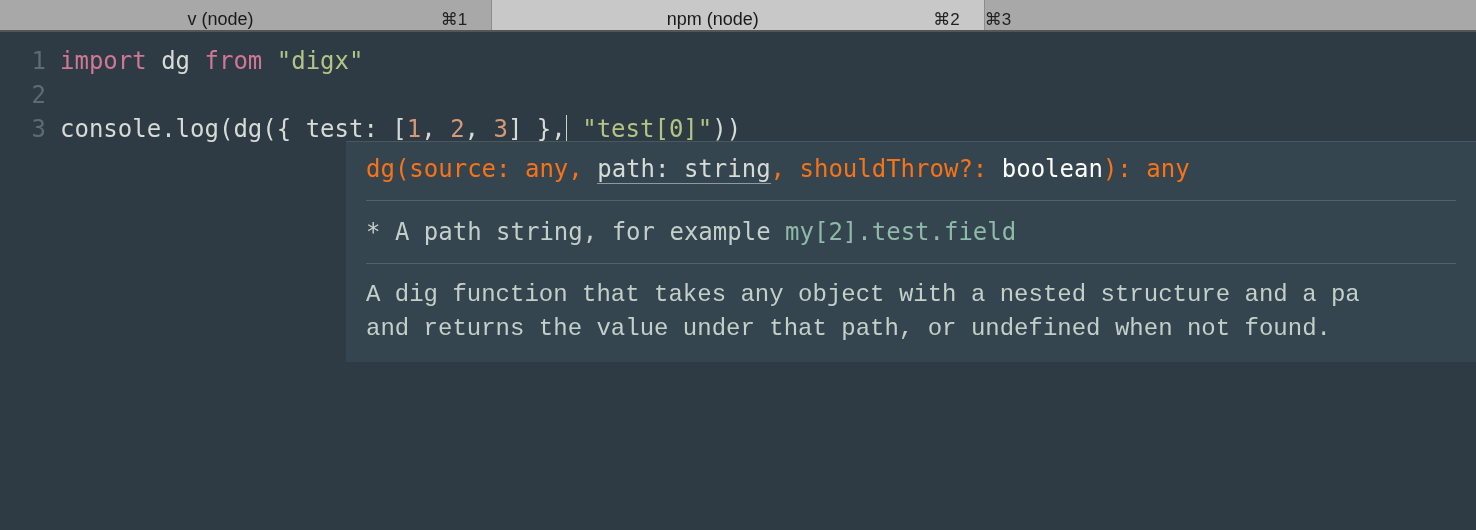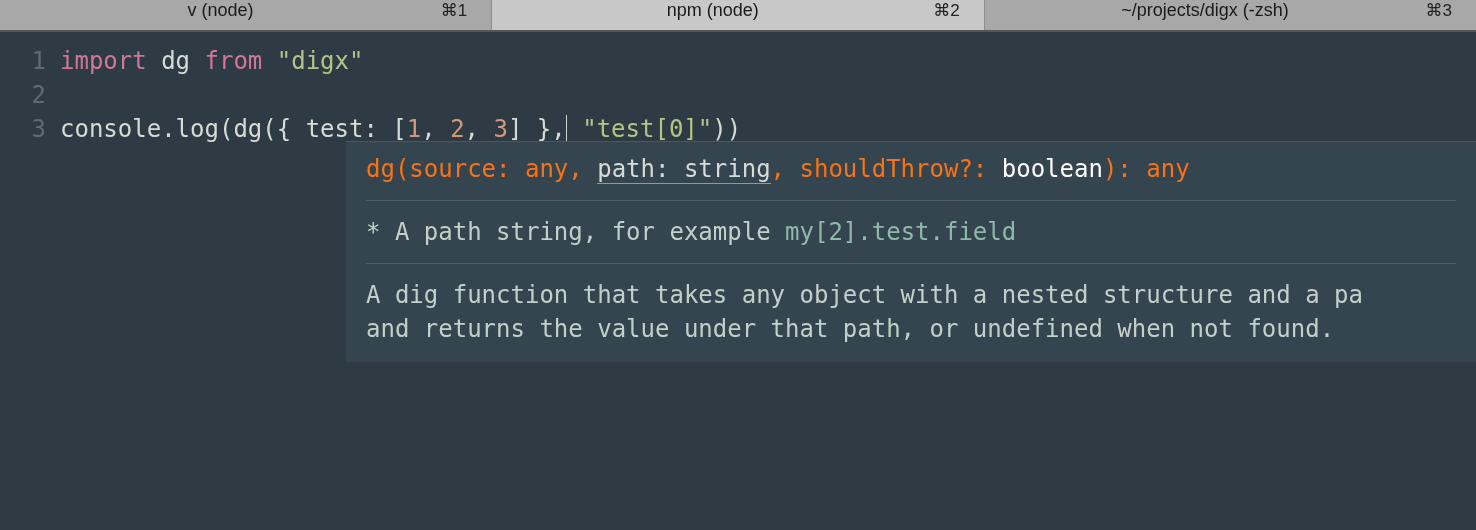"v (node)" .tab { align-items: flex-start -> flex-end }
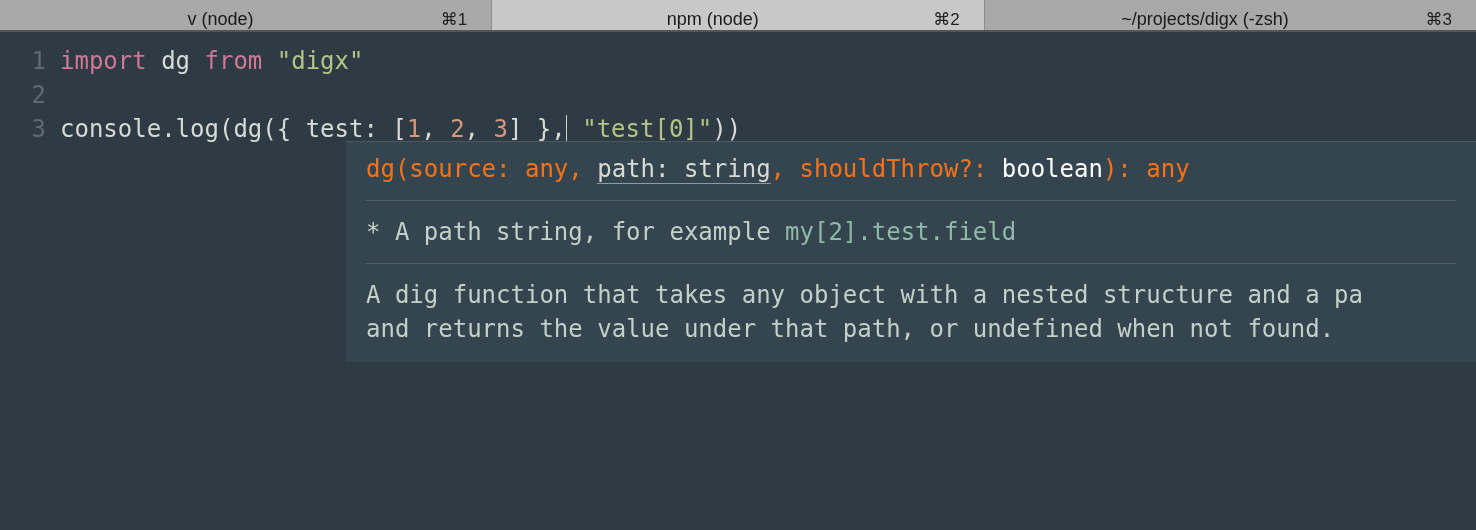"~/projects/digx (-zsh)" span.tab-title { html: <span>~/projects/digx (-zsh)</span> -> none }
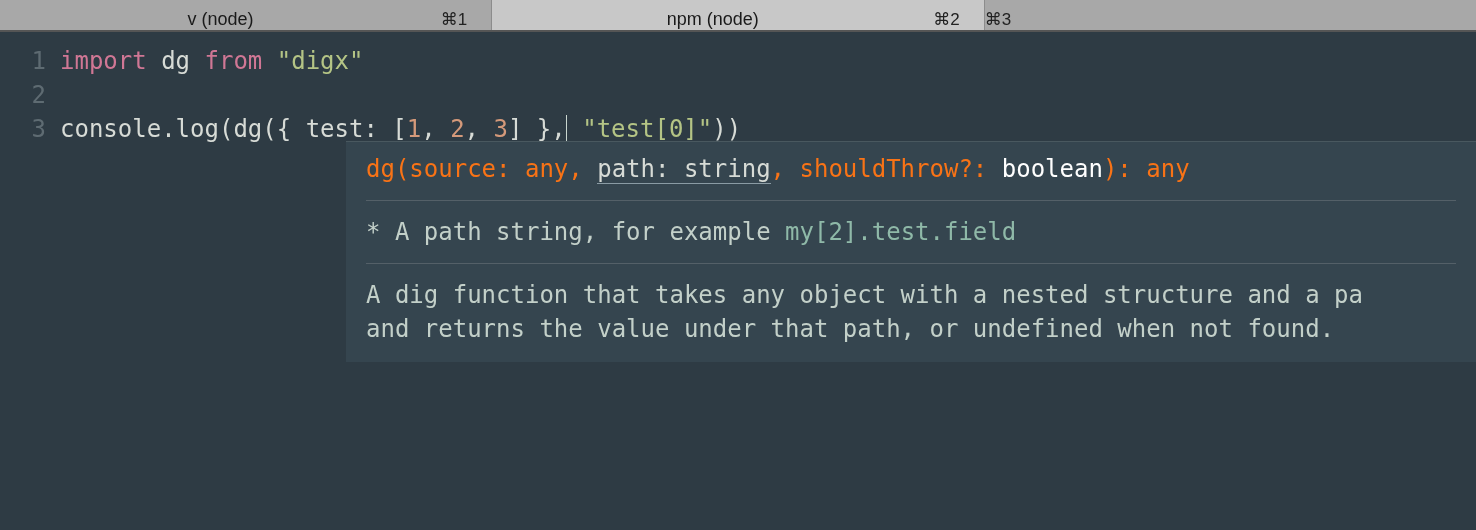"A dig function that takes" .doc-block { font-family: none -> Liberation Mono, monospace }
